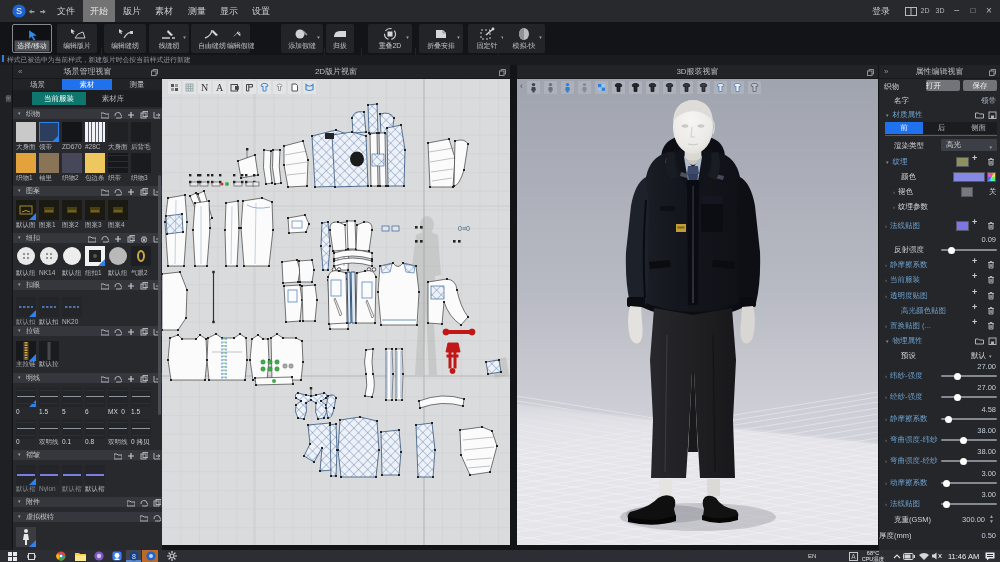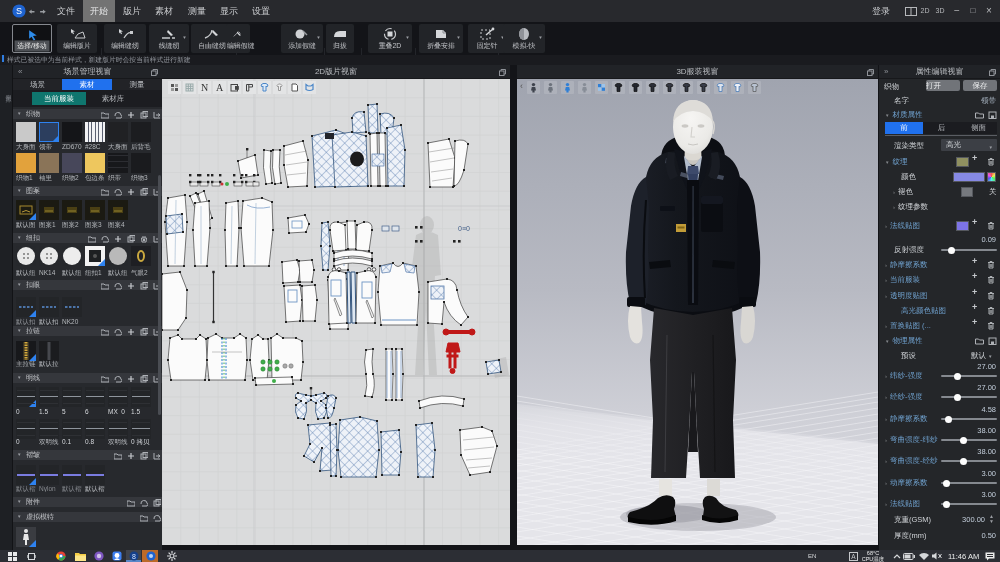"厚度(mm)" span { margin-left: 15px -> none }
